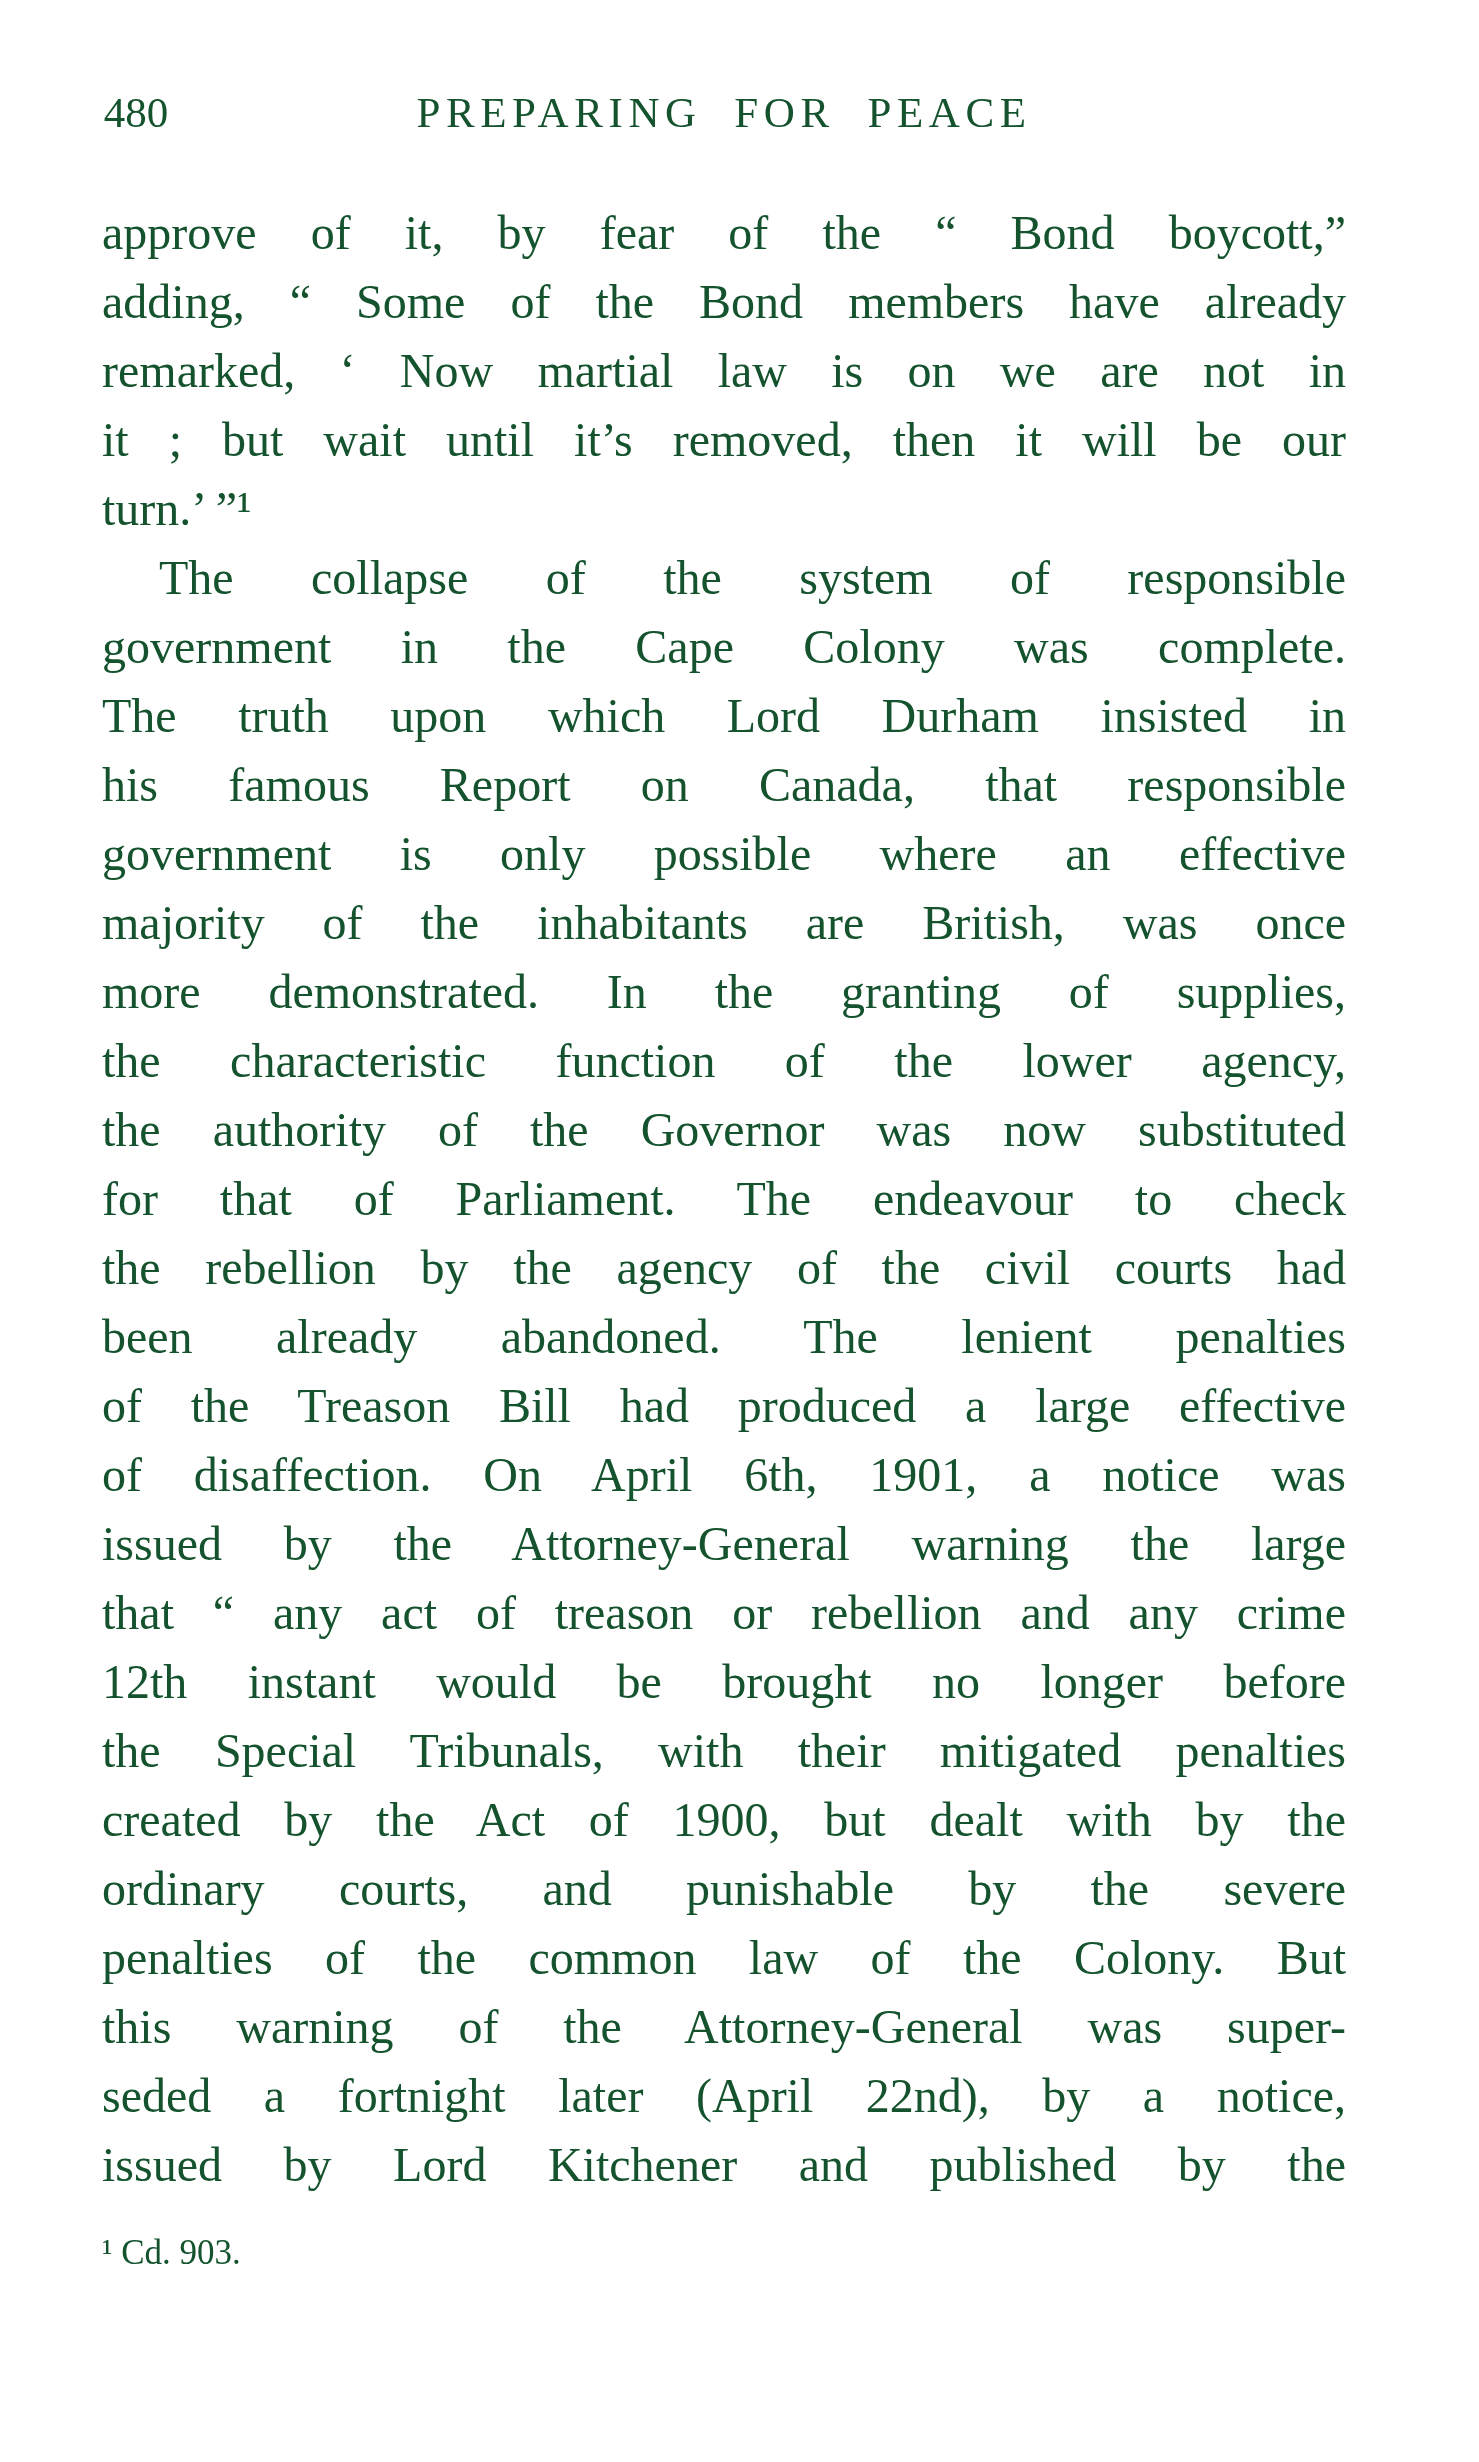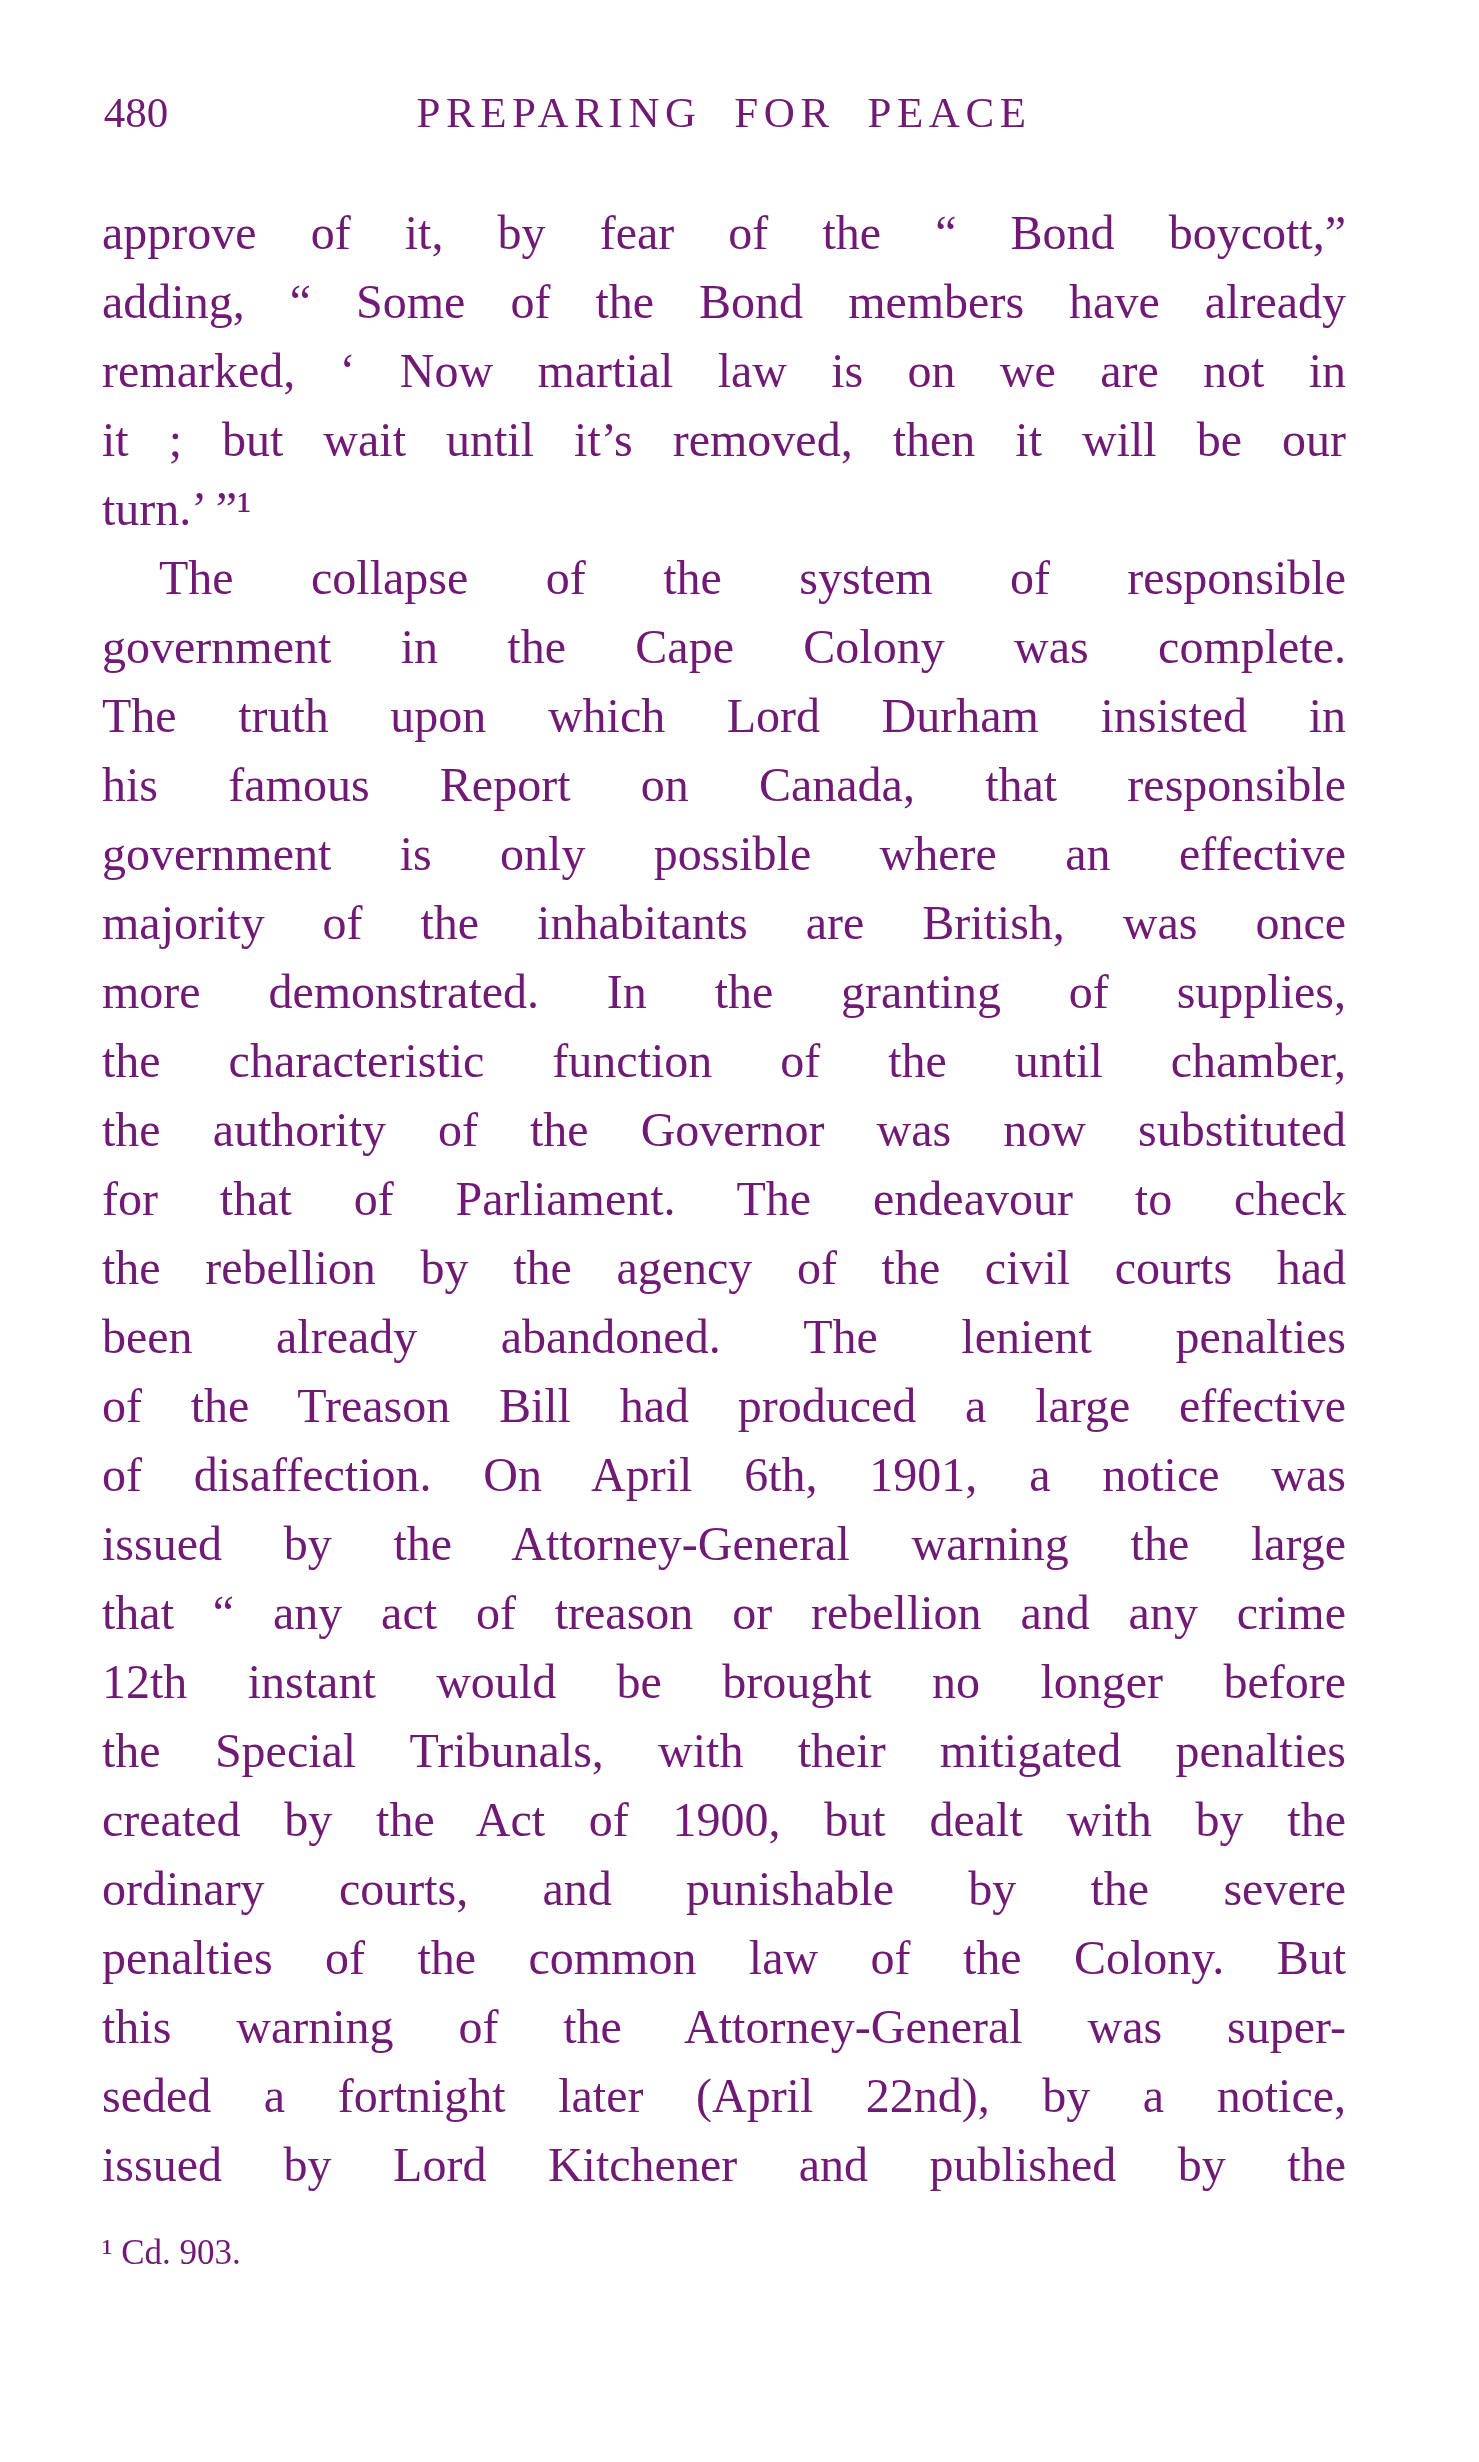"480" .page { color: #701a75 -> #14532d }
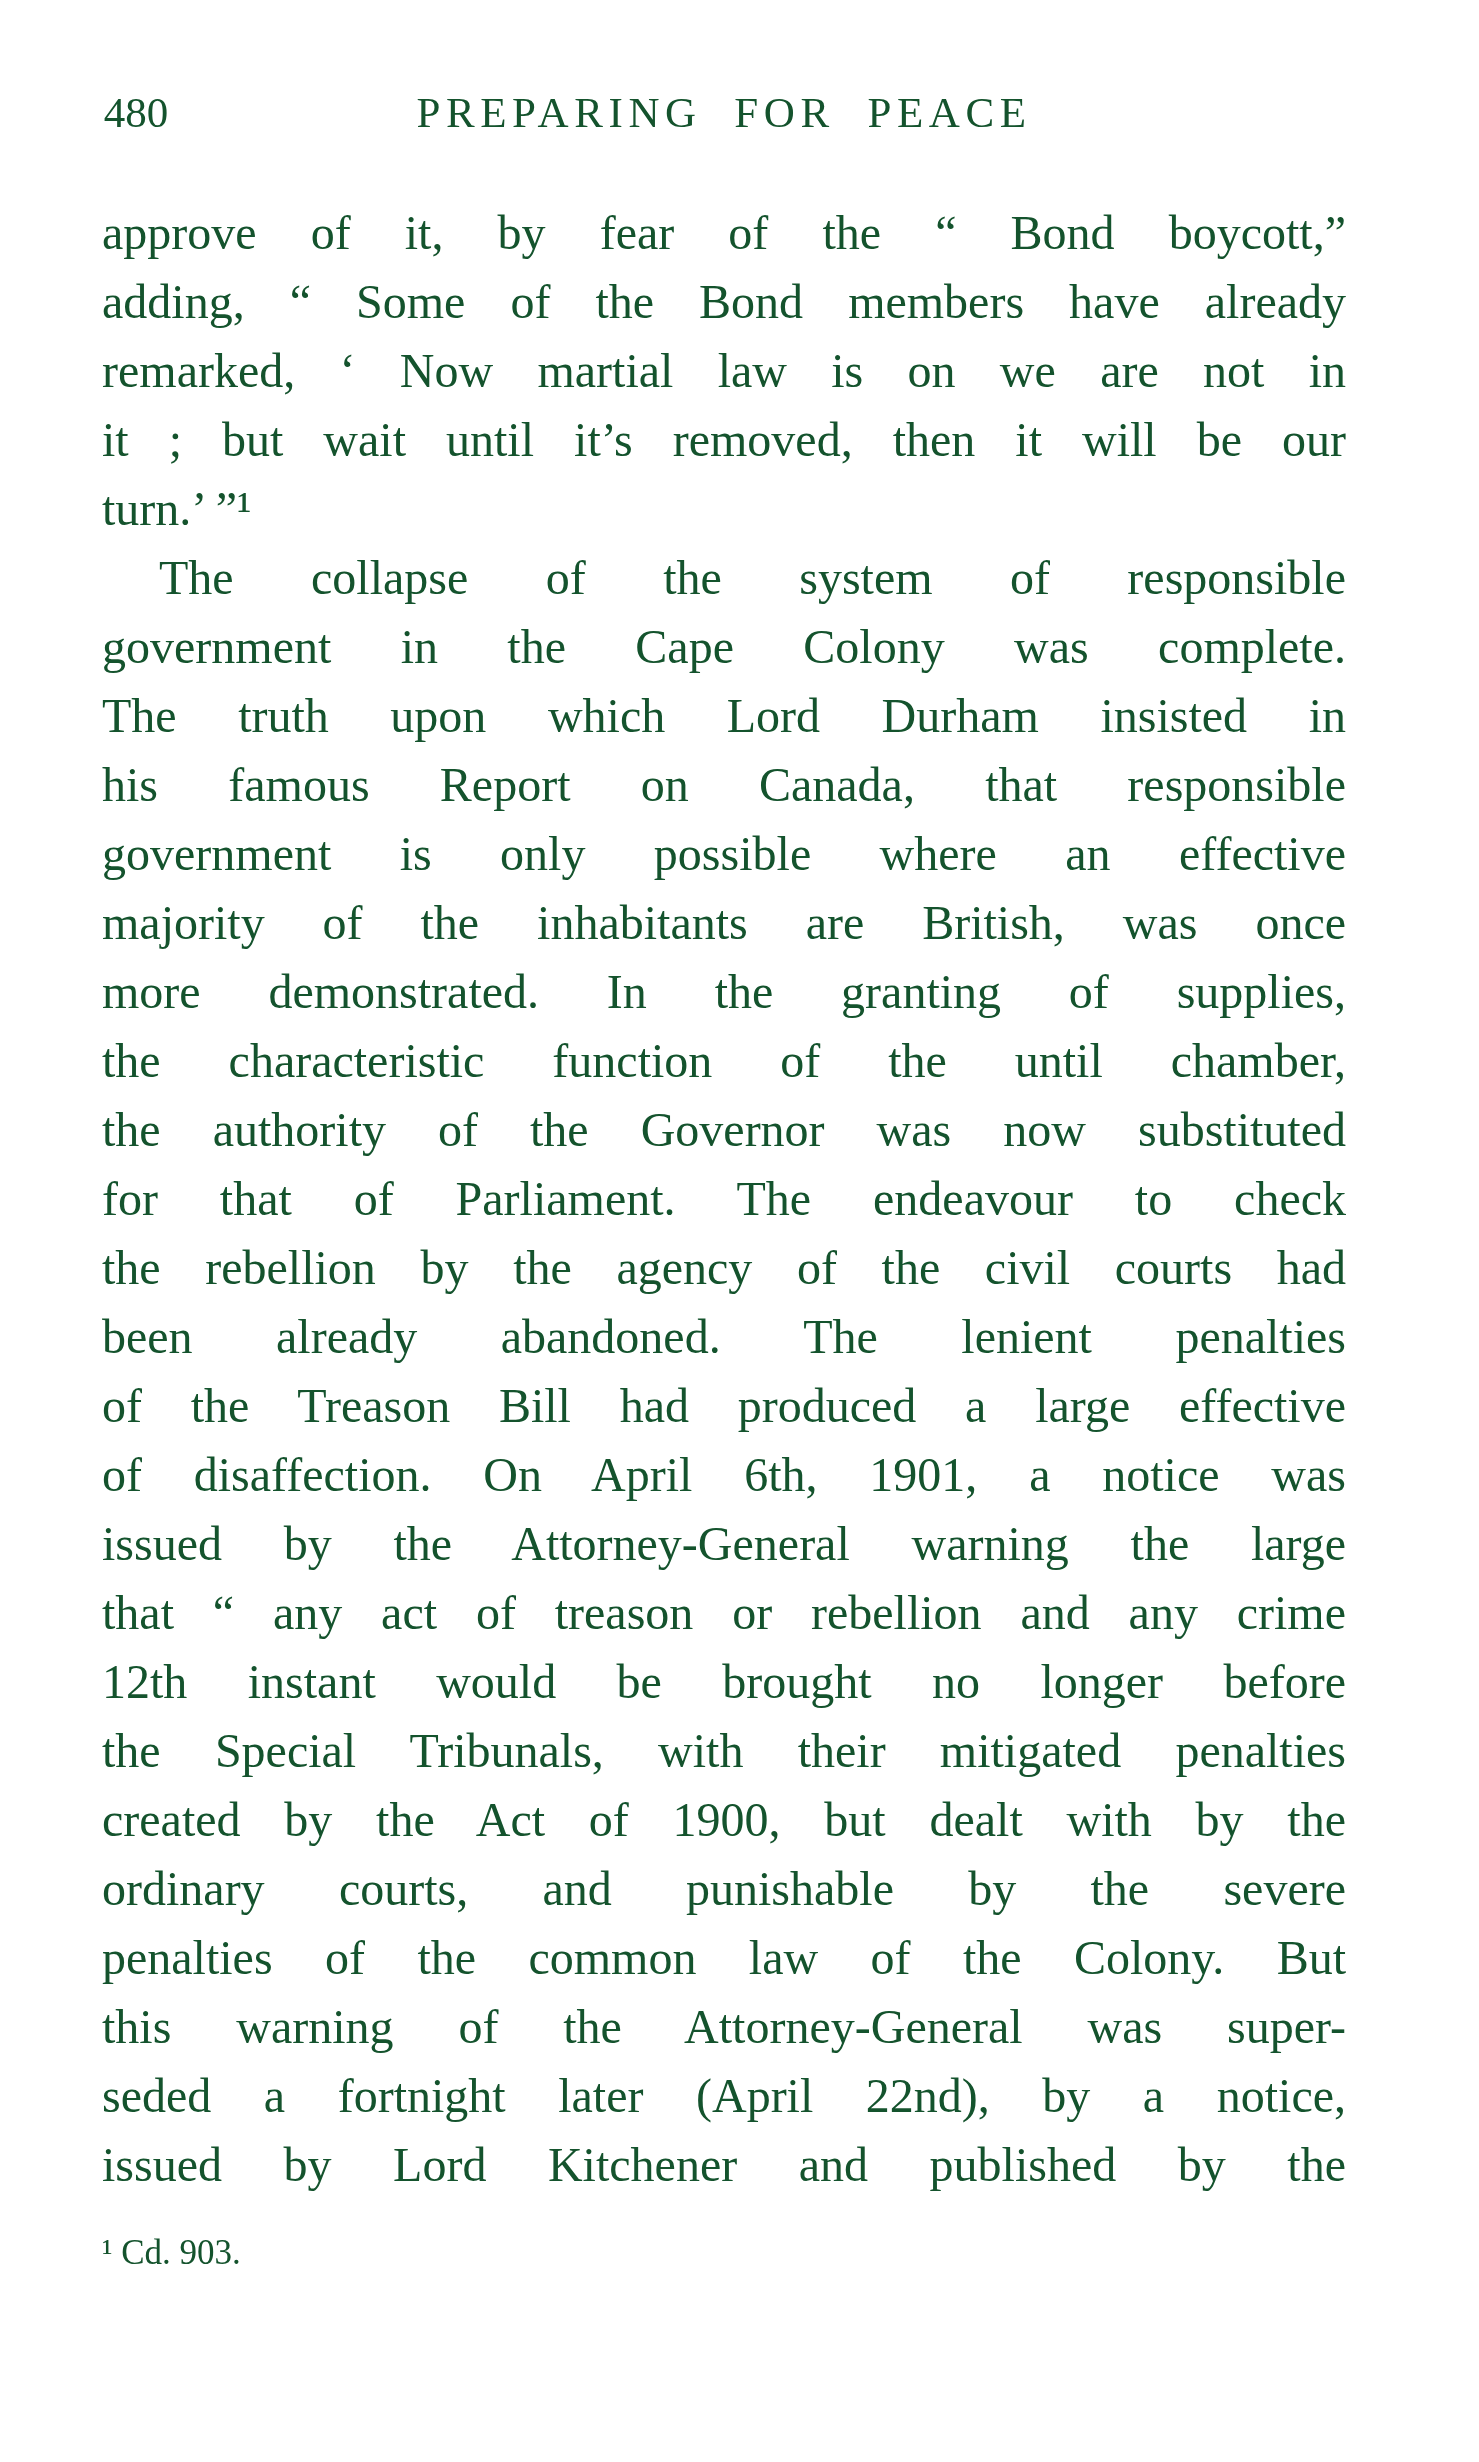"the characteristic function of the" div.bl { text: until chamber -> lower agency }
